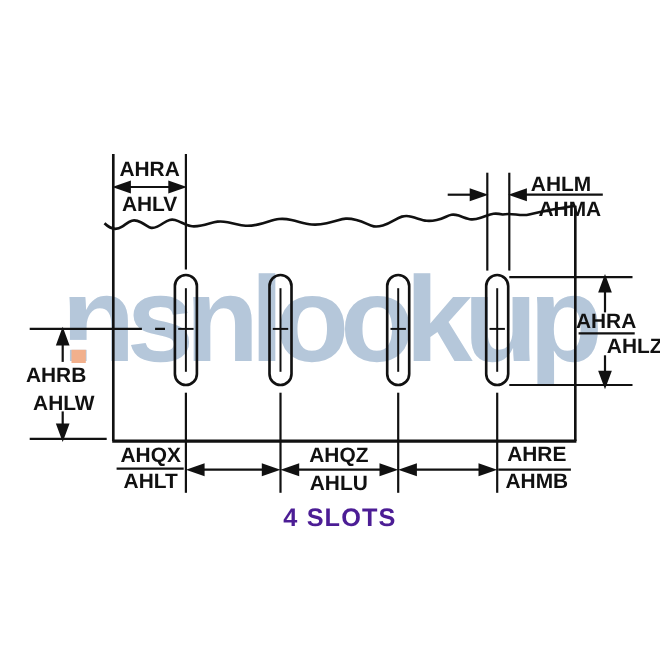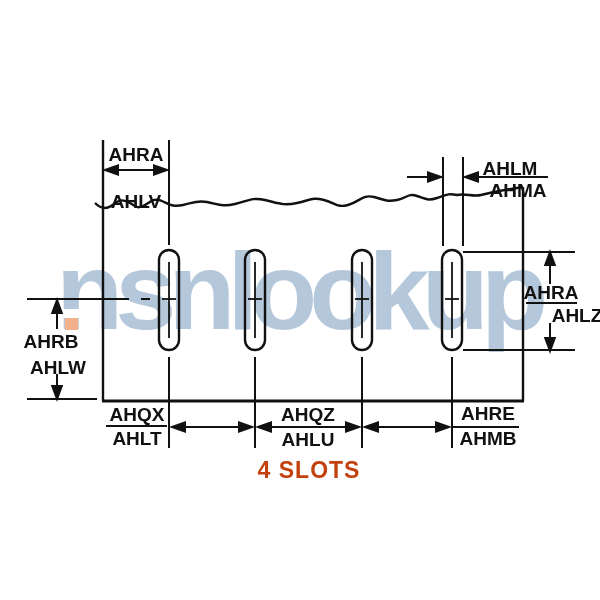"AHLV" .p-ahlv { top: 191px -> 176px }
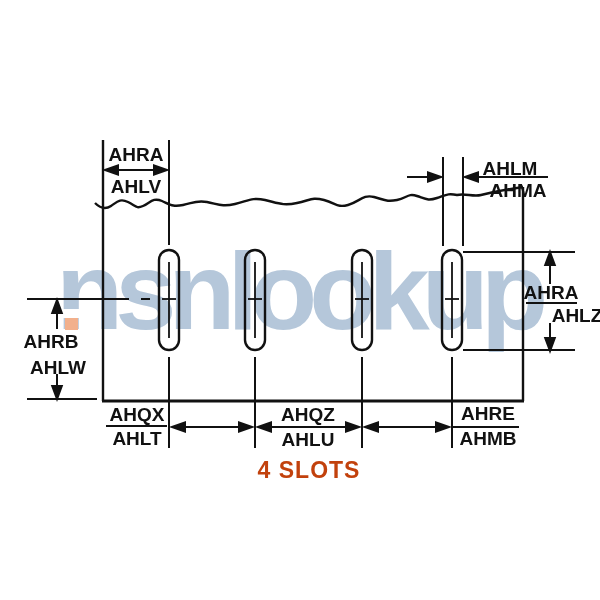"4 SLOTS" .caption { color: #c2410c -> #4c1d95 }
